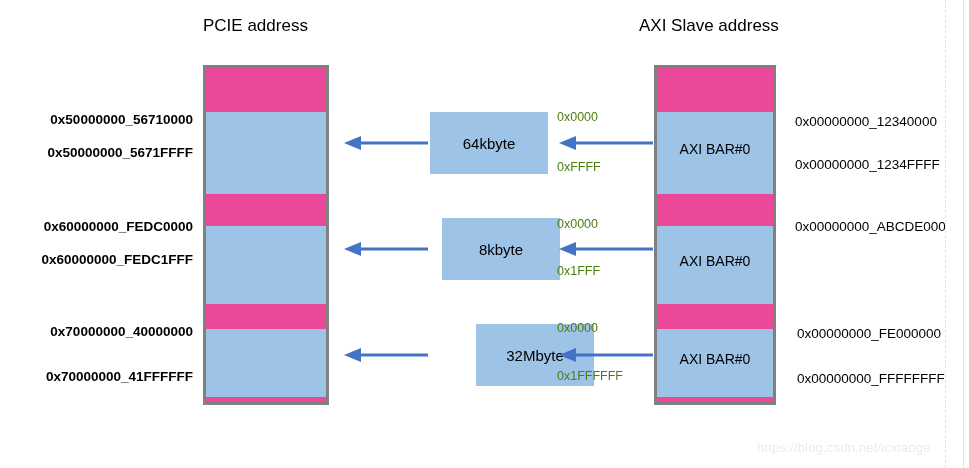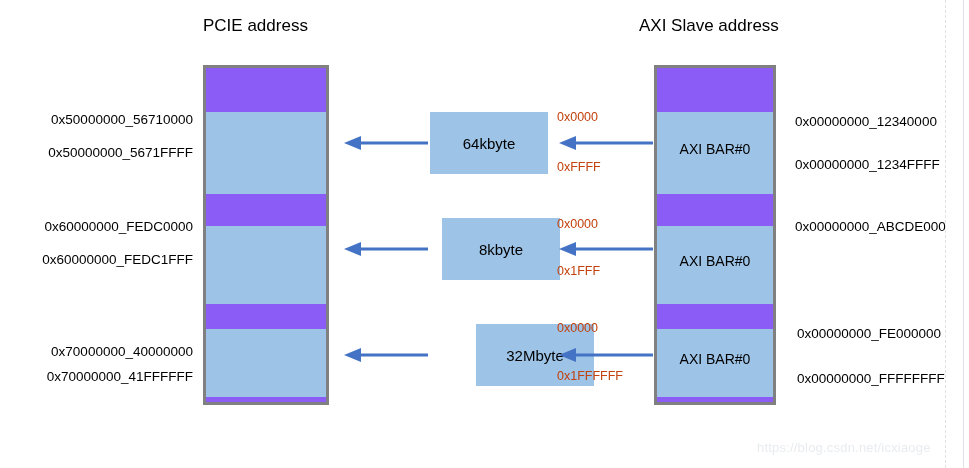"0x50000000_56710000" .addr-left { font-weight: none -> bold }
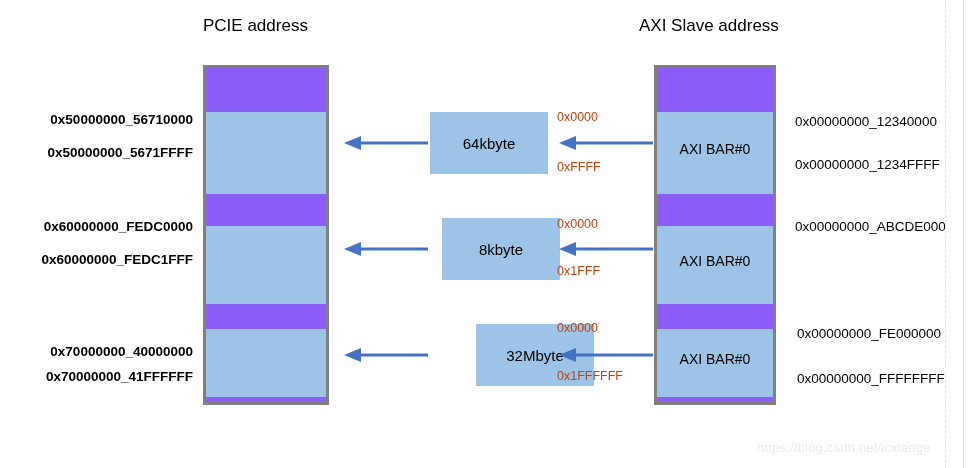"0x0000" .offset { color: #c2410c -> #4d7c0f }
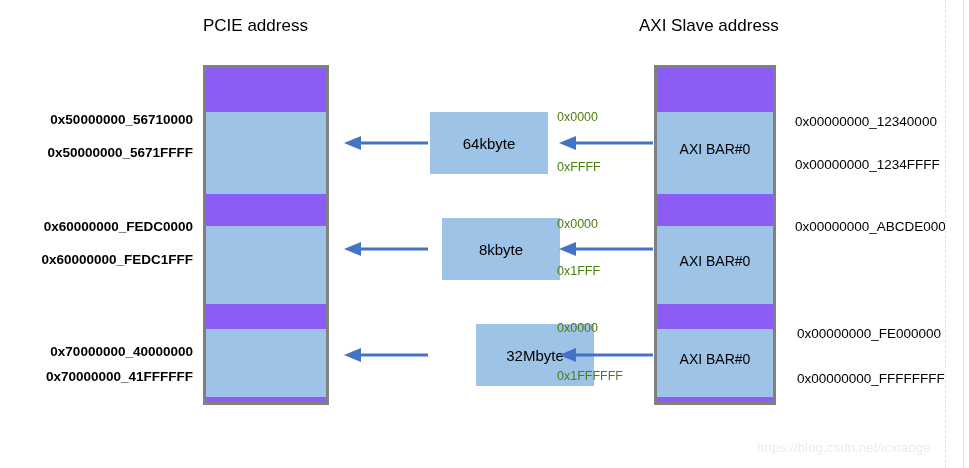"AXI BAR#0" .column { background: #8b5cf6 -> #ec4899 }
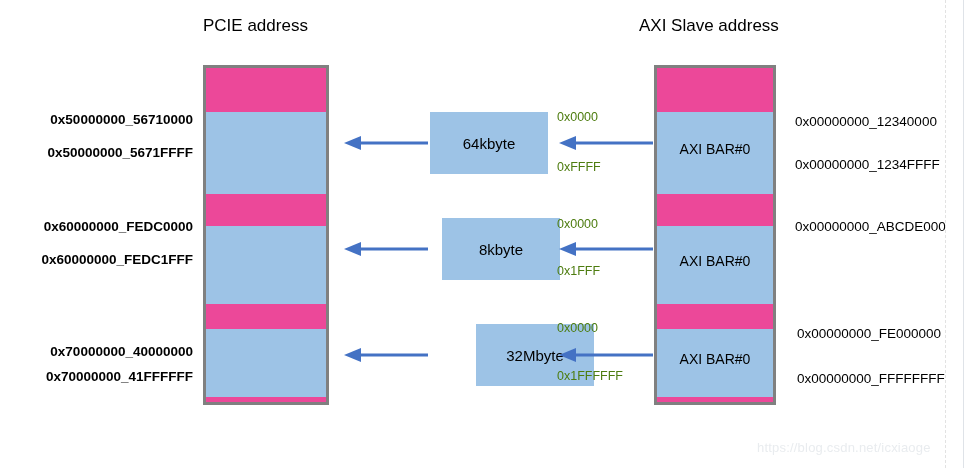"0x70000000_40000000" div.addr { margin-top: 20px -> none }
